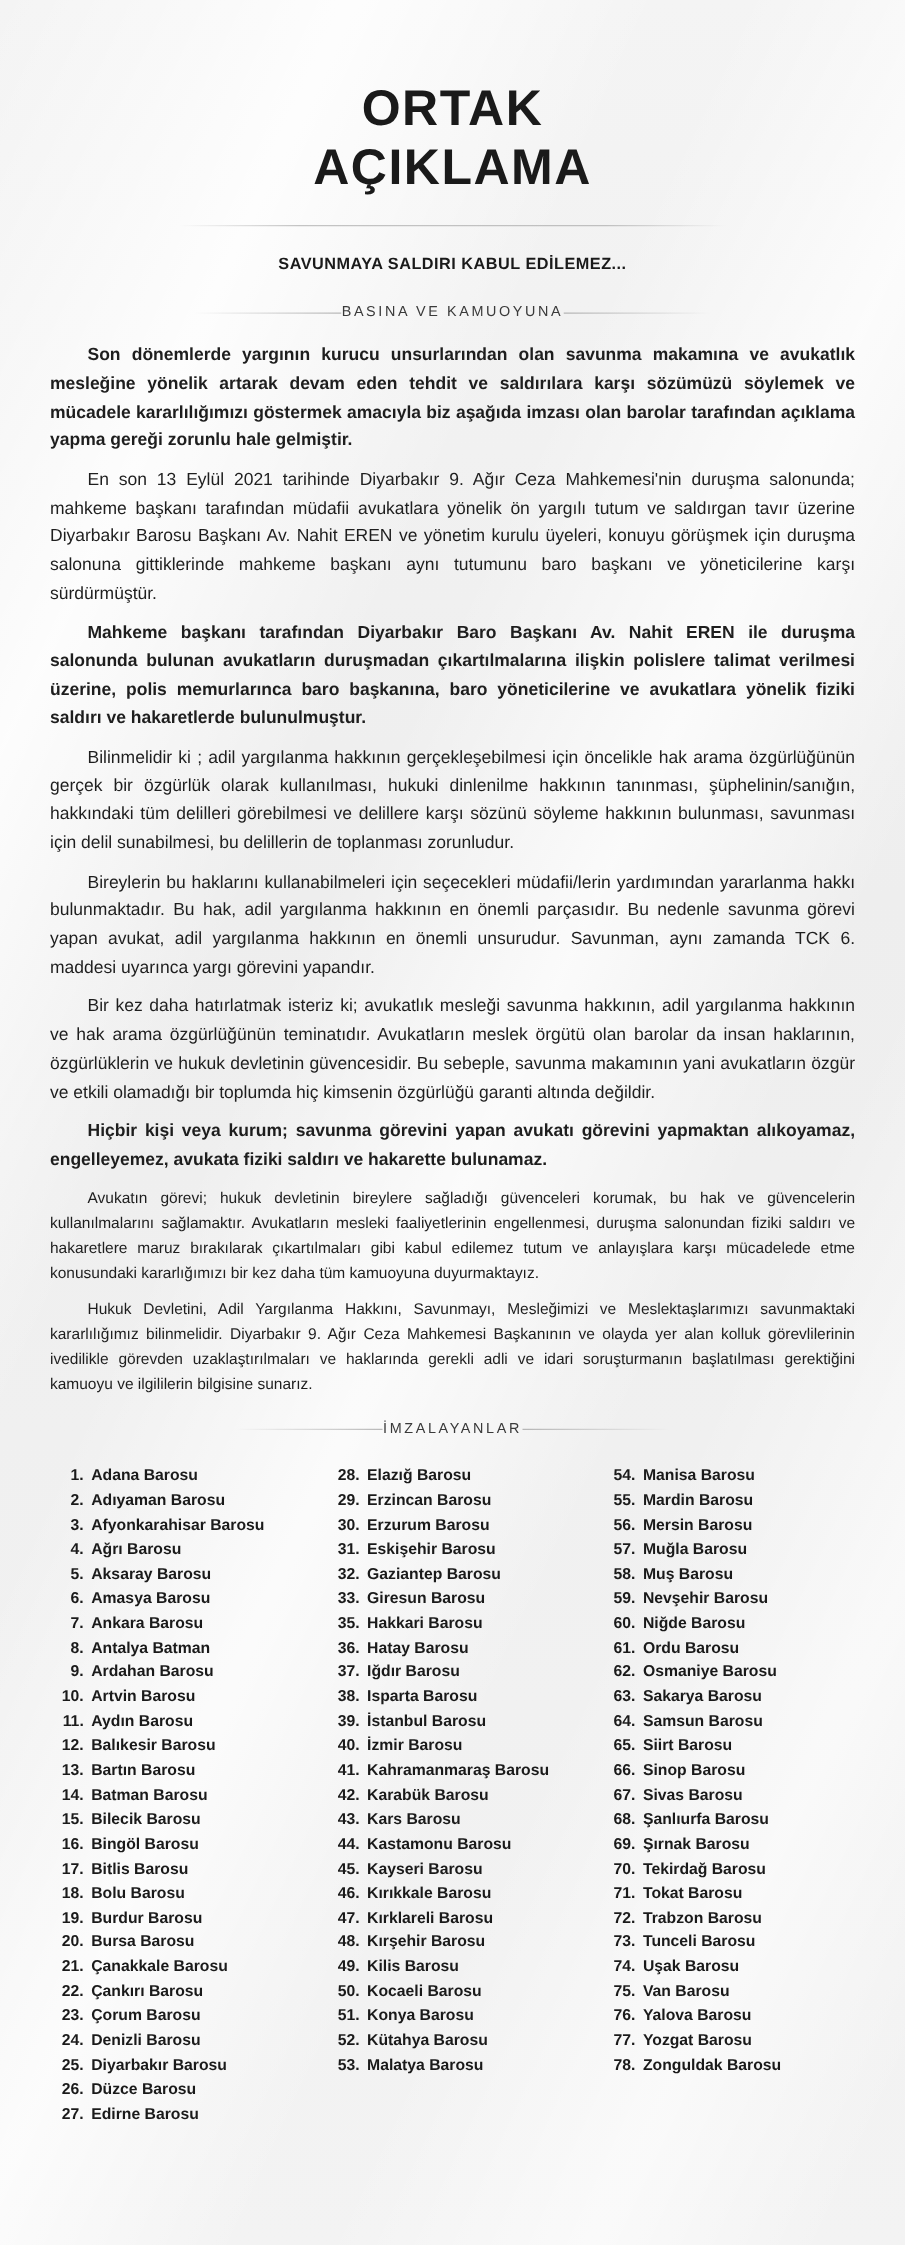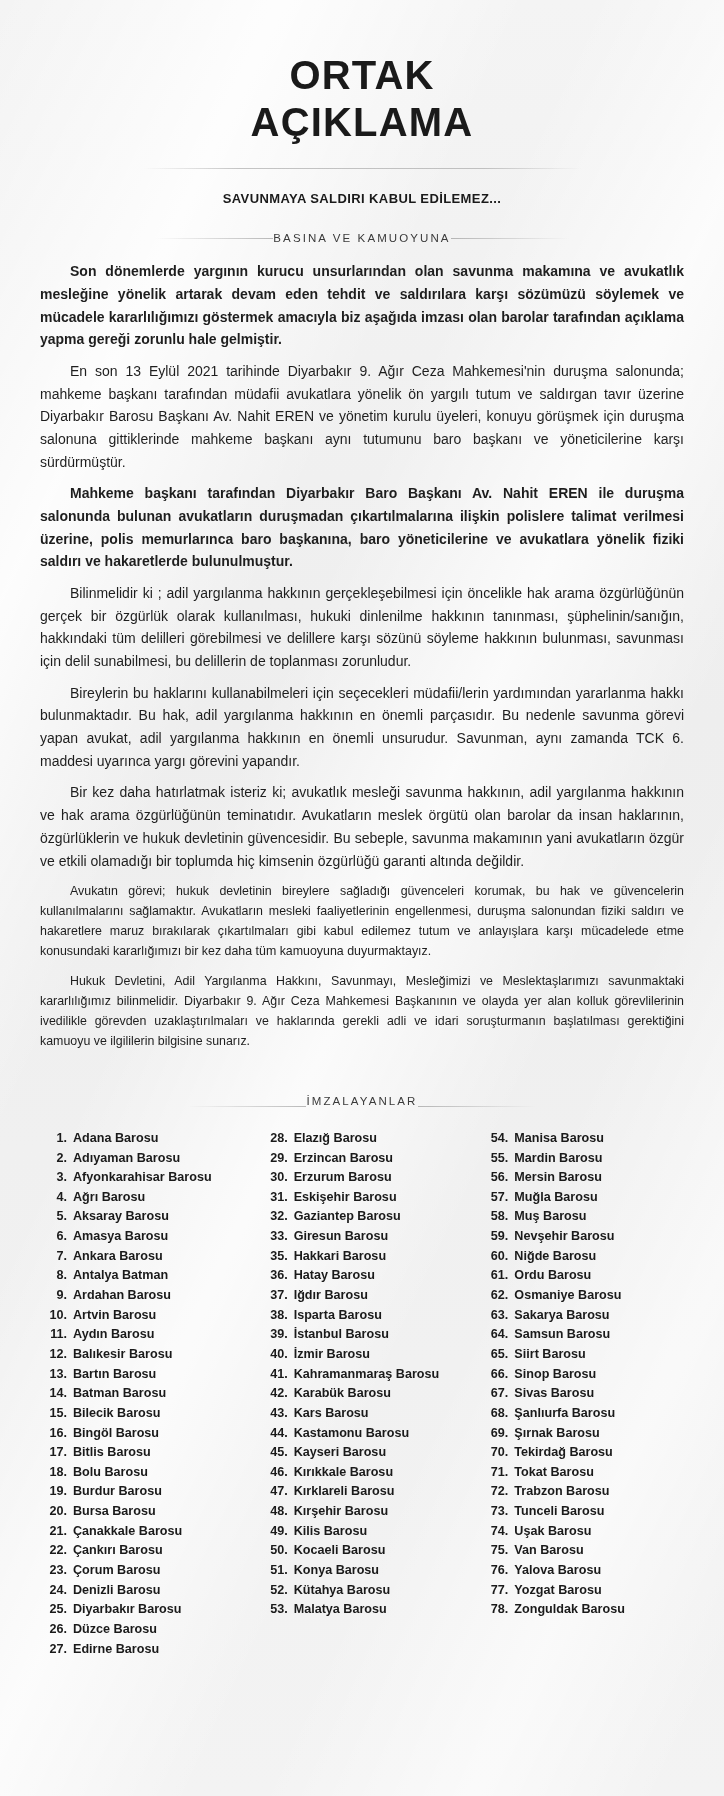"ORTAK" .page { padding: 0 40px -> 12px 40px }
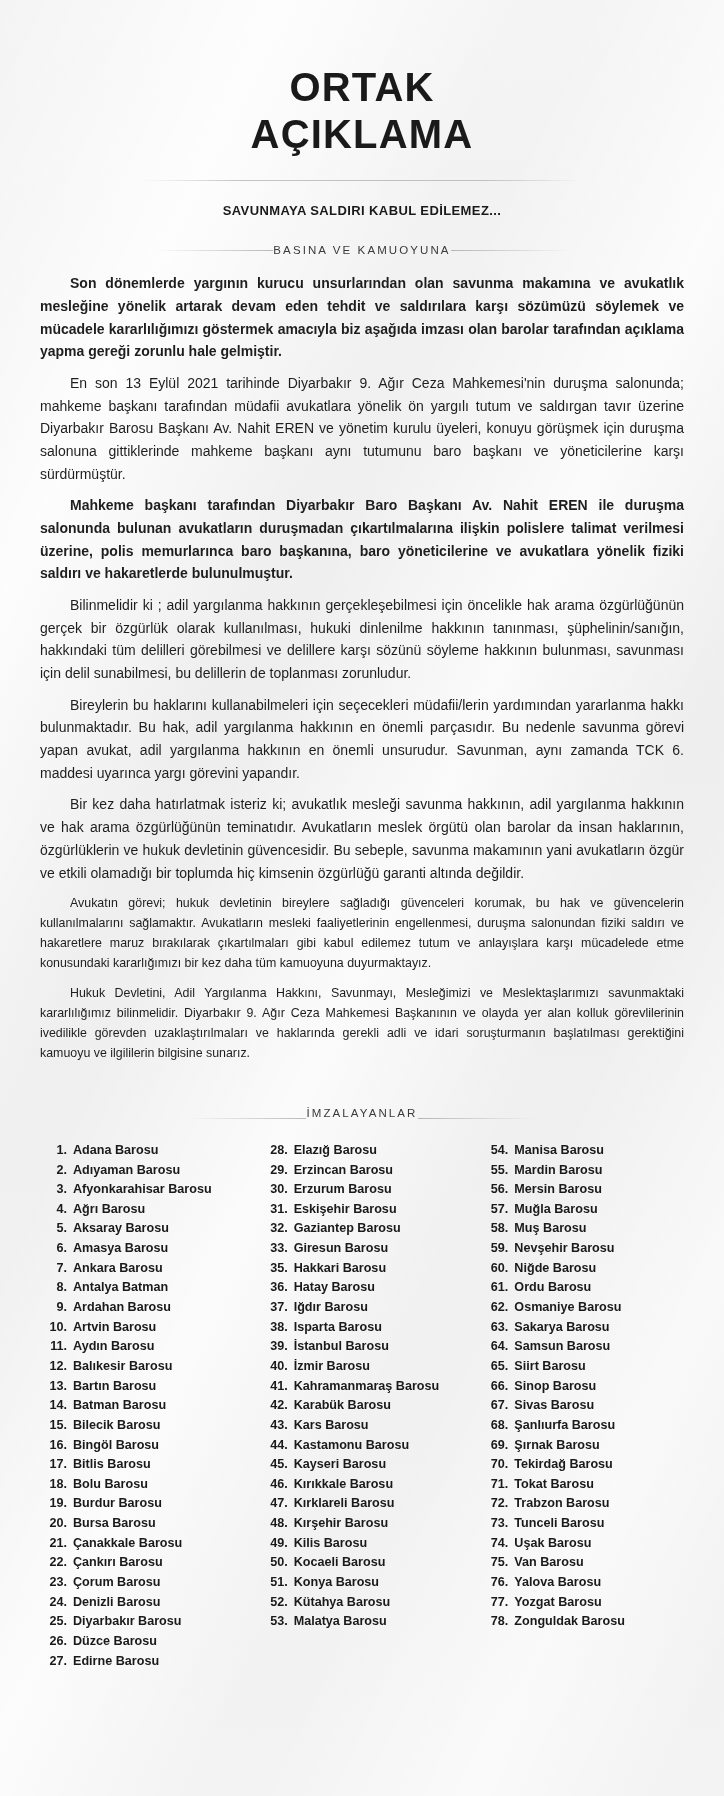"Hiçbir kişi veya kurum; savunma" p.bold { html: none -> <p>Hiçbir kişi veya kurum; savunma görevini yapan avukatı görevini yapmaktan alıkoyamaz, engelleyemez, avukata fiziki saldırı ve hakarette bulunamaz.</p> }
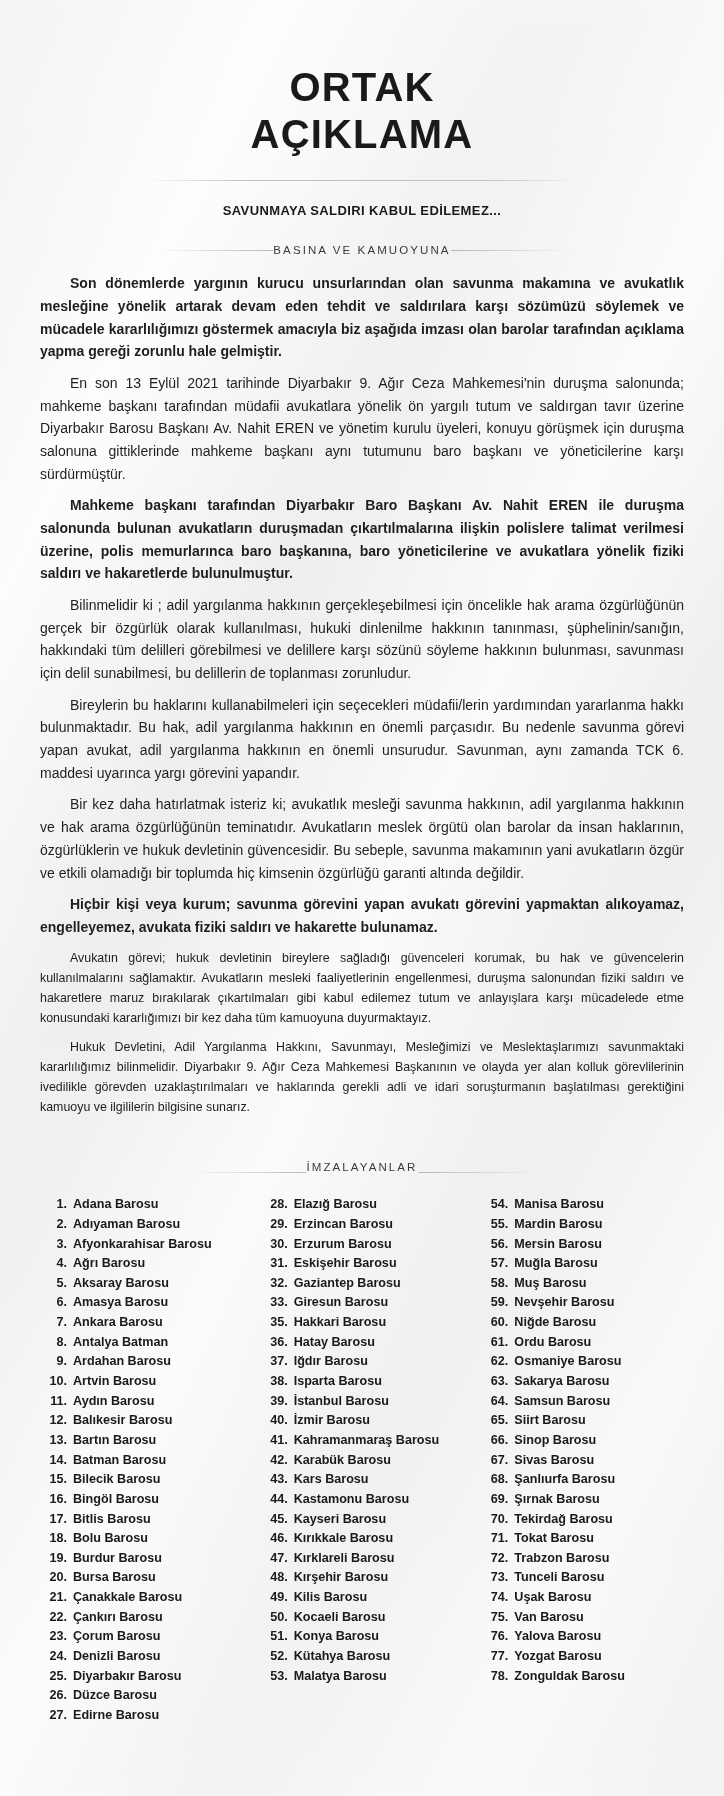"İMZALAYANLAR" .signatories-head { align-items: flex-end -> none; margin-top: 44px -> 20px }
